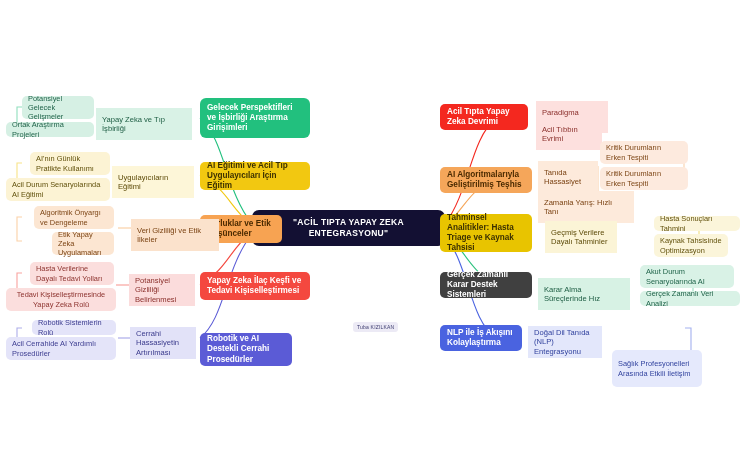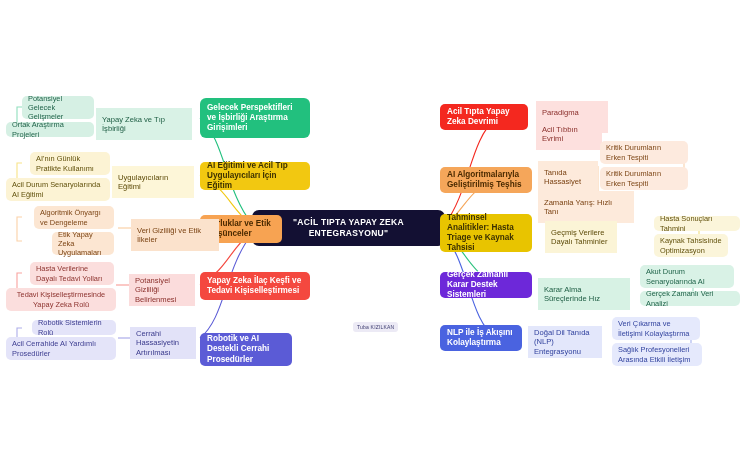"Gerçek Zamanlı Karar Destek Sistemleri" .m-rgreen { background: #6d28d9 -> #404040 }
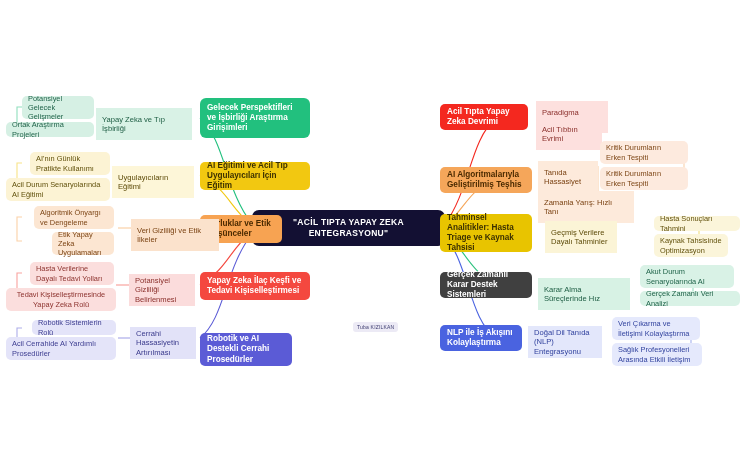"Veri Çıkarma ve İletişimi Kolaylaştırma" div.node { html: <div> <span>Veri Çıkarma ve İletişimi Kolaylaştırma</span> </div> -> none }
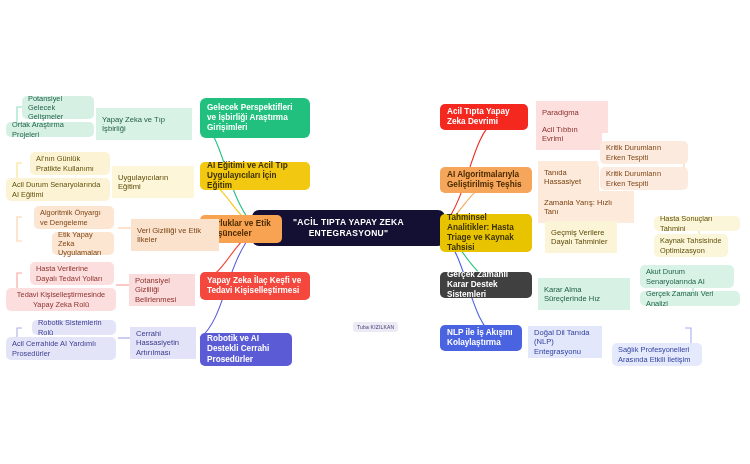"Sağlık Profesyonelleri Arasında Etkili" div.node { height: 23px -> 37px; top: 343px -> 350px }
